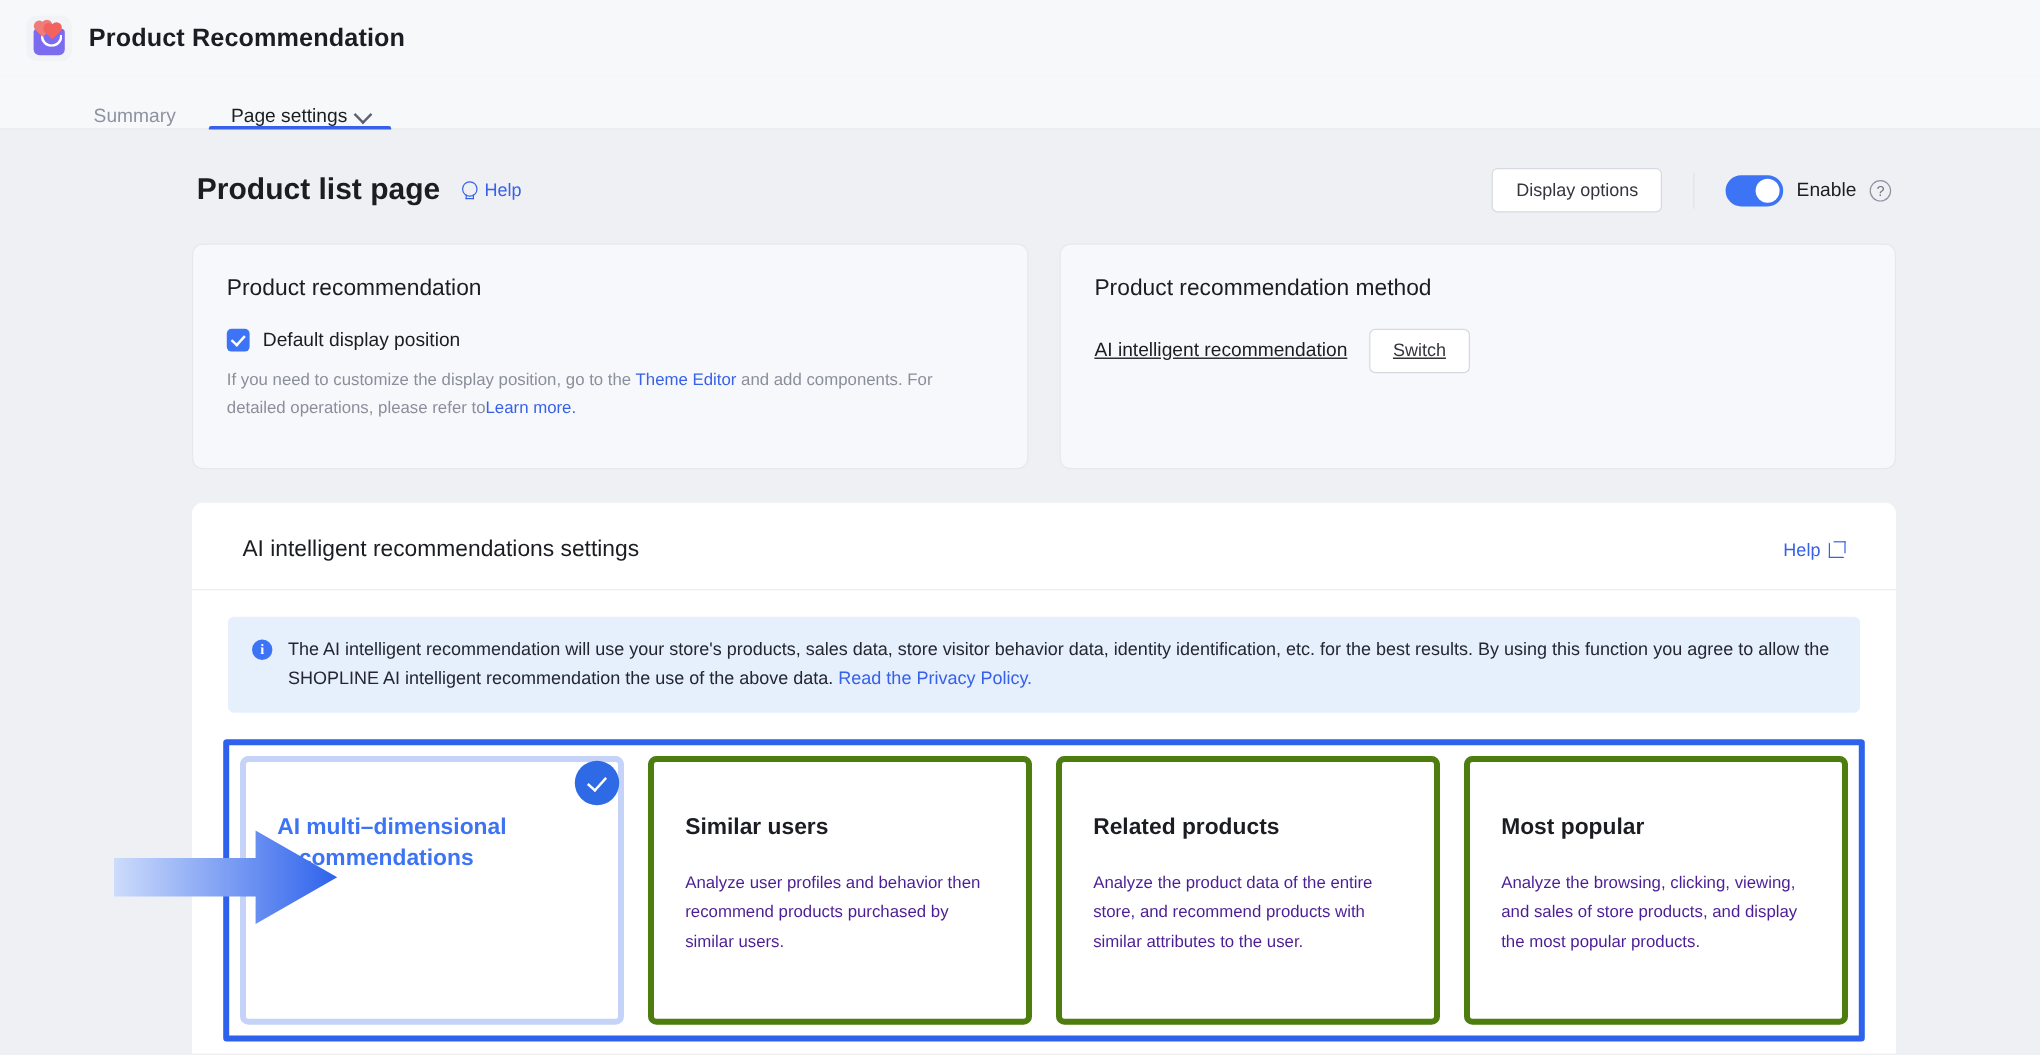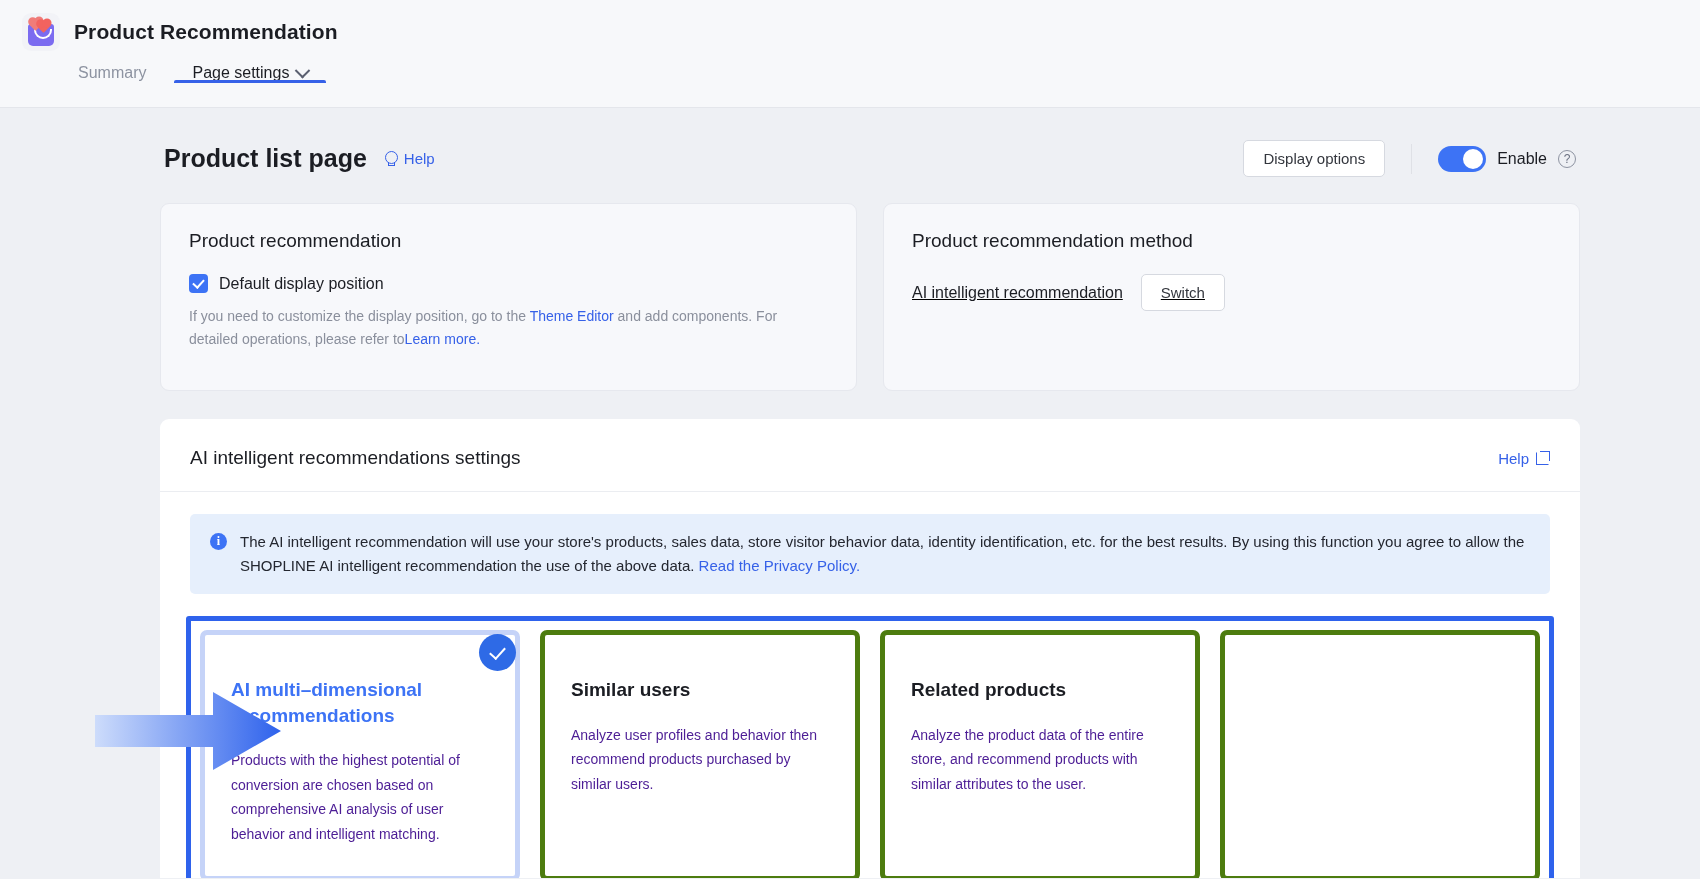"Summary" .tabbar { align-items: flex-start -> flex-end }
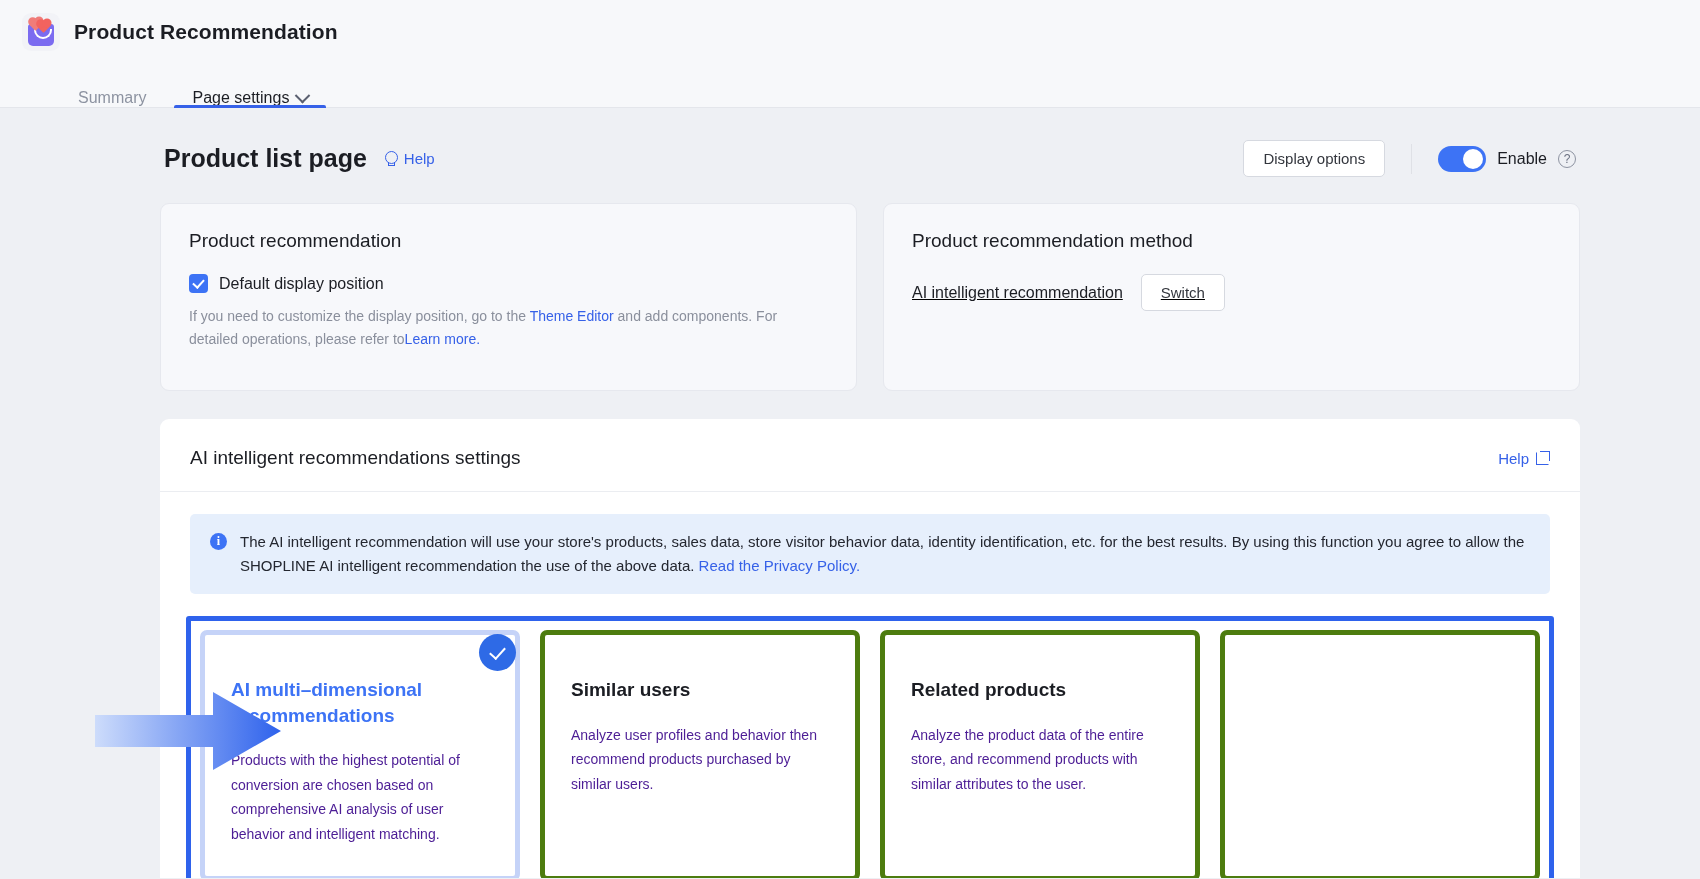"AI intelligent recommendations settings" .aihead { padding: 28px 30px 22px -> 28px 42px 22px }
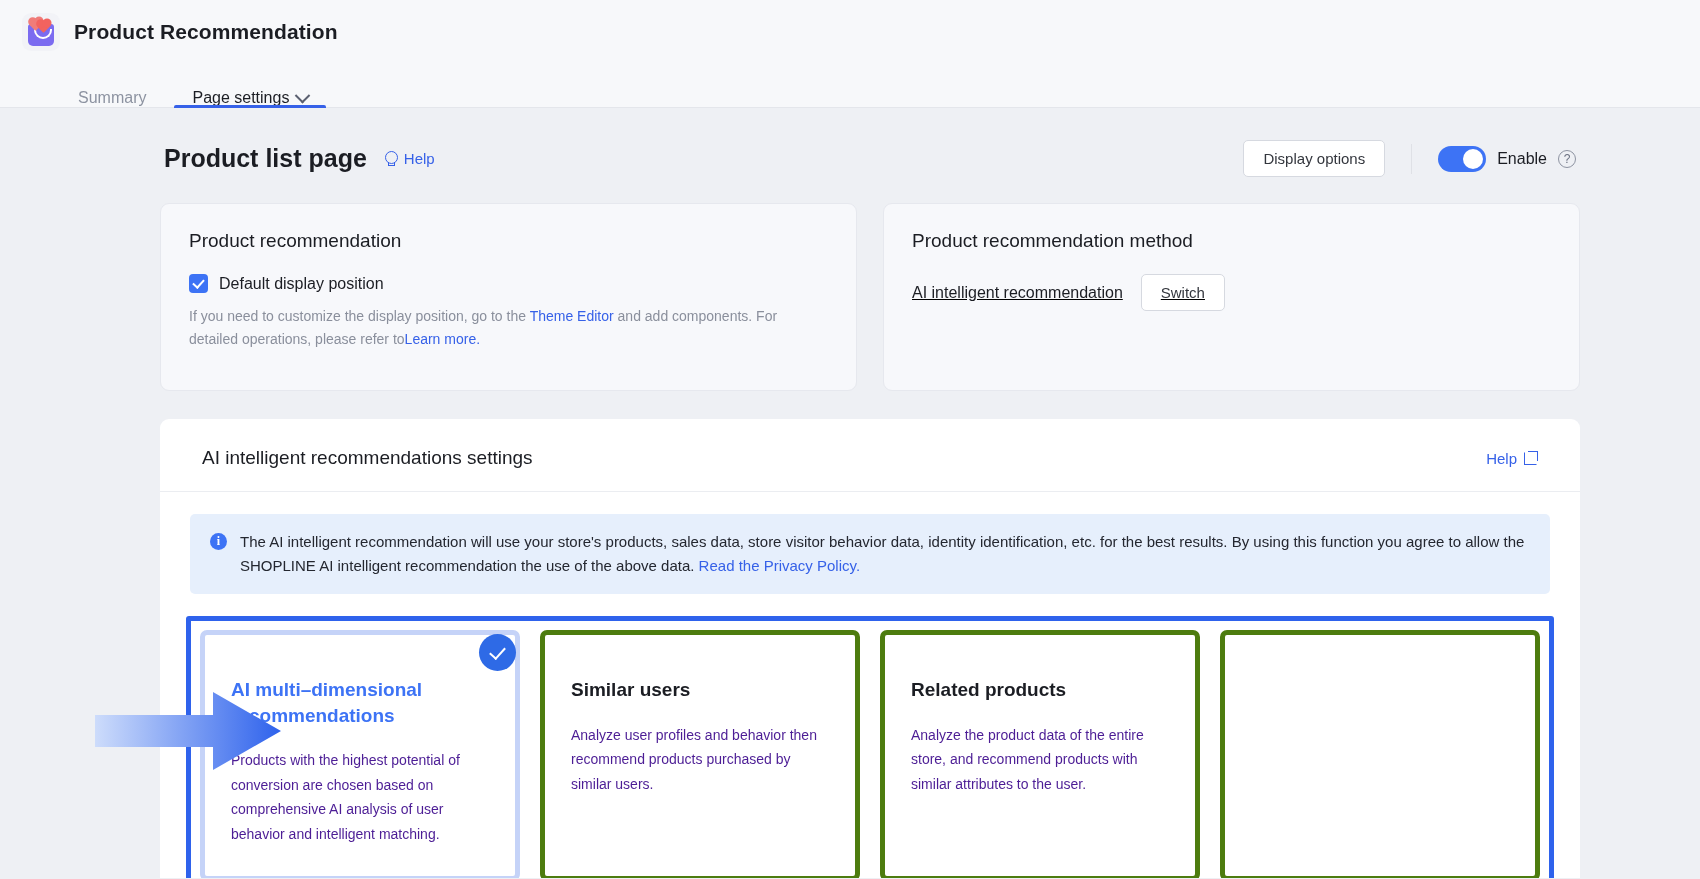"Most popular" h3 { html: none -> <h3>Most popular</h3> }
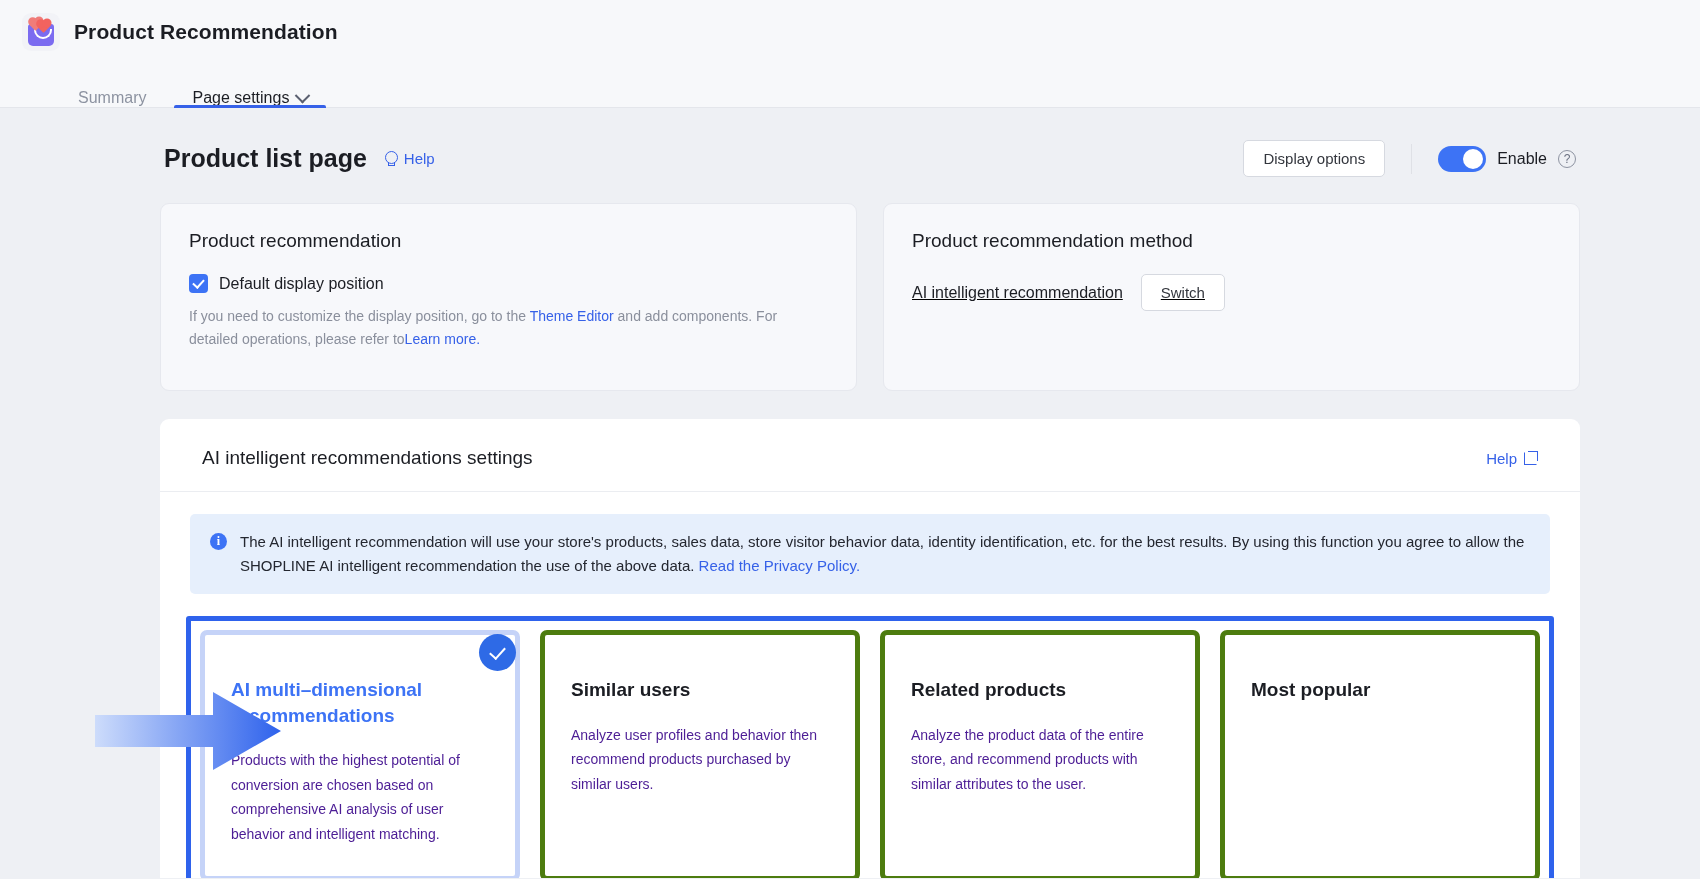"Analyze the browsing, clicking, viewing," p { html: none -> <p>Analyze the browsing, clicking, viewing, and sales of store products, and display the most popular products.</p> }
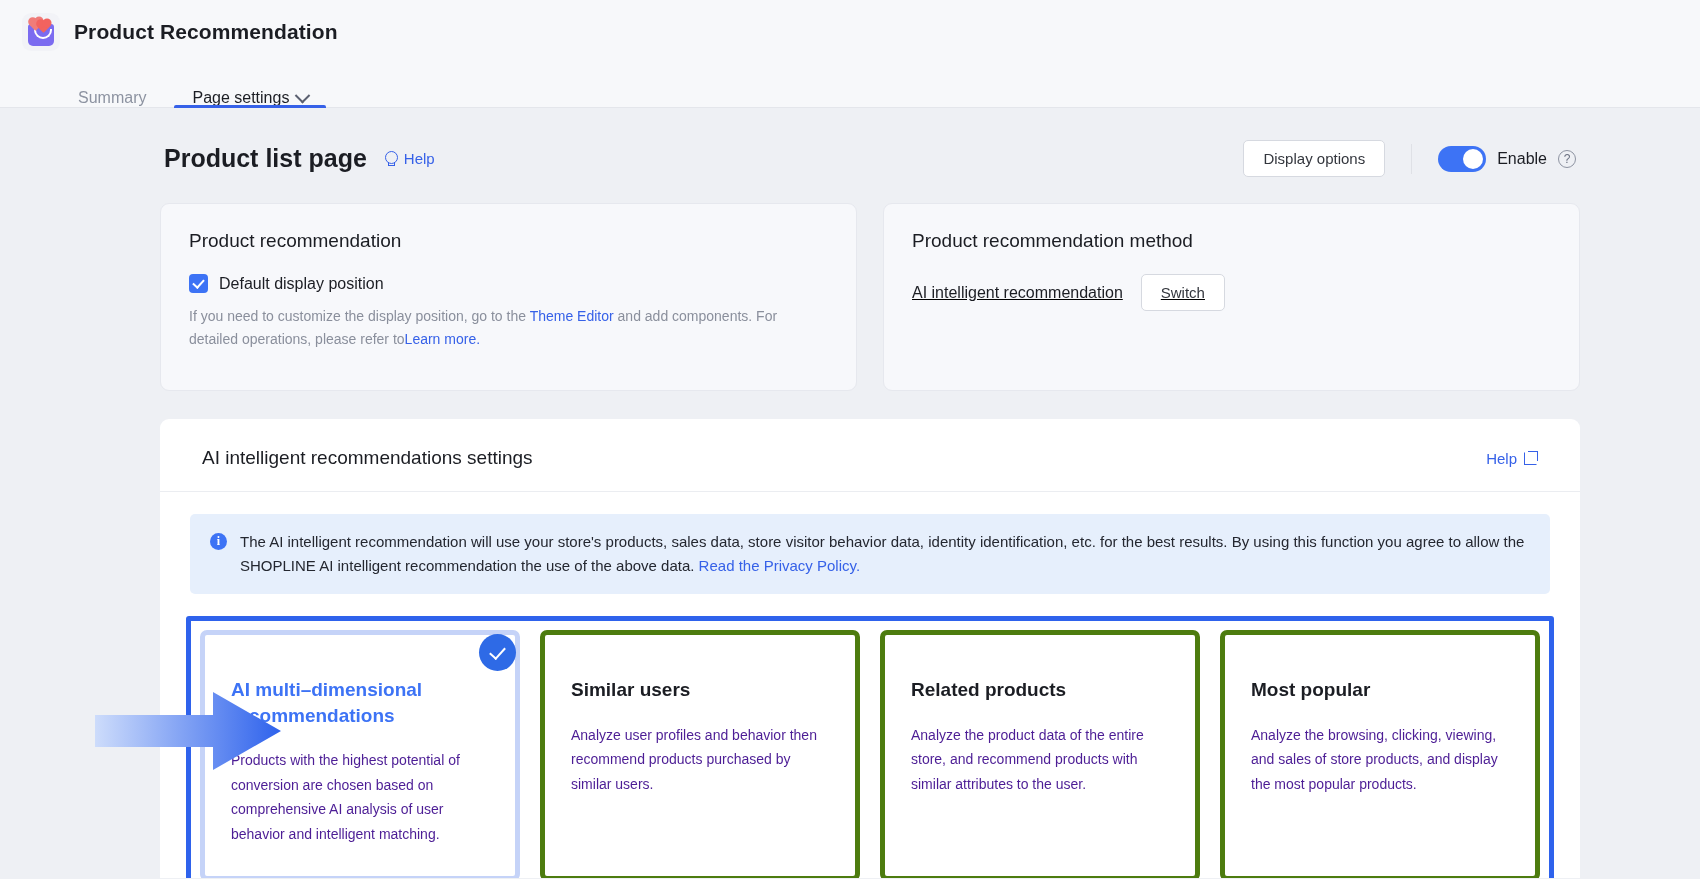"Products with the highest potential" p { html: <p>Products with the highest potential of conversion are chosen based on comprehensive AI analysis of user behavior and intelligent matching.</p> -> none }
